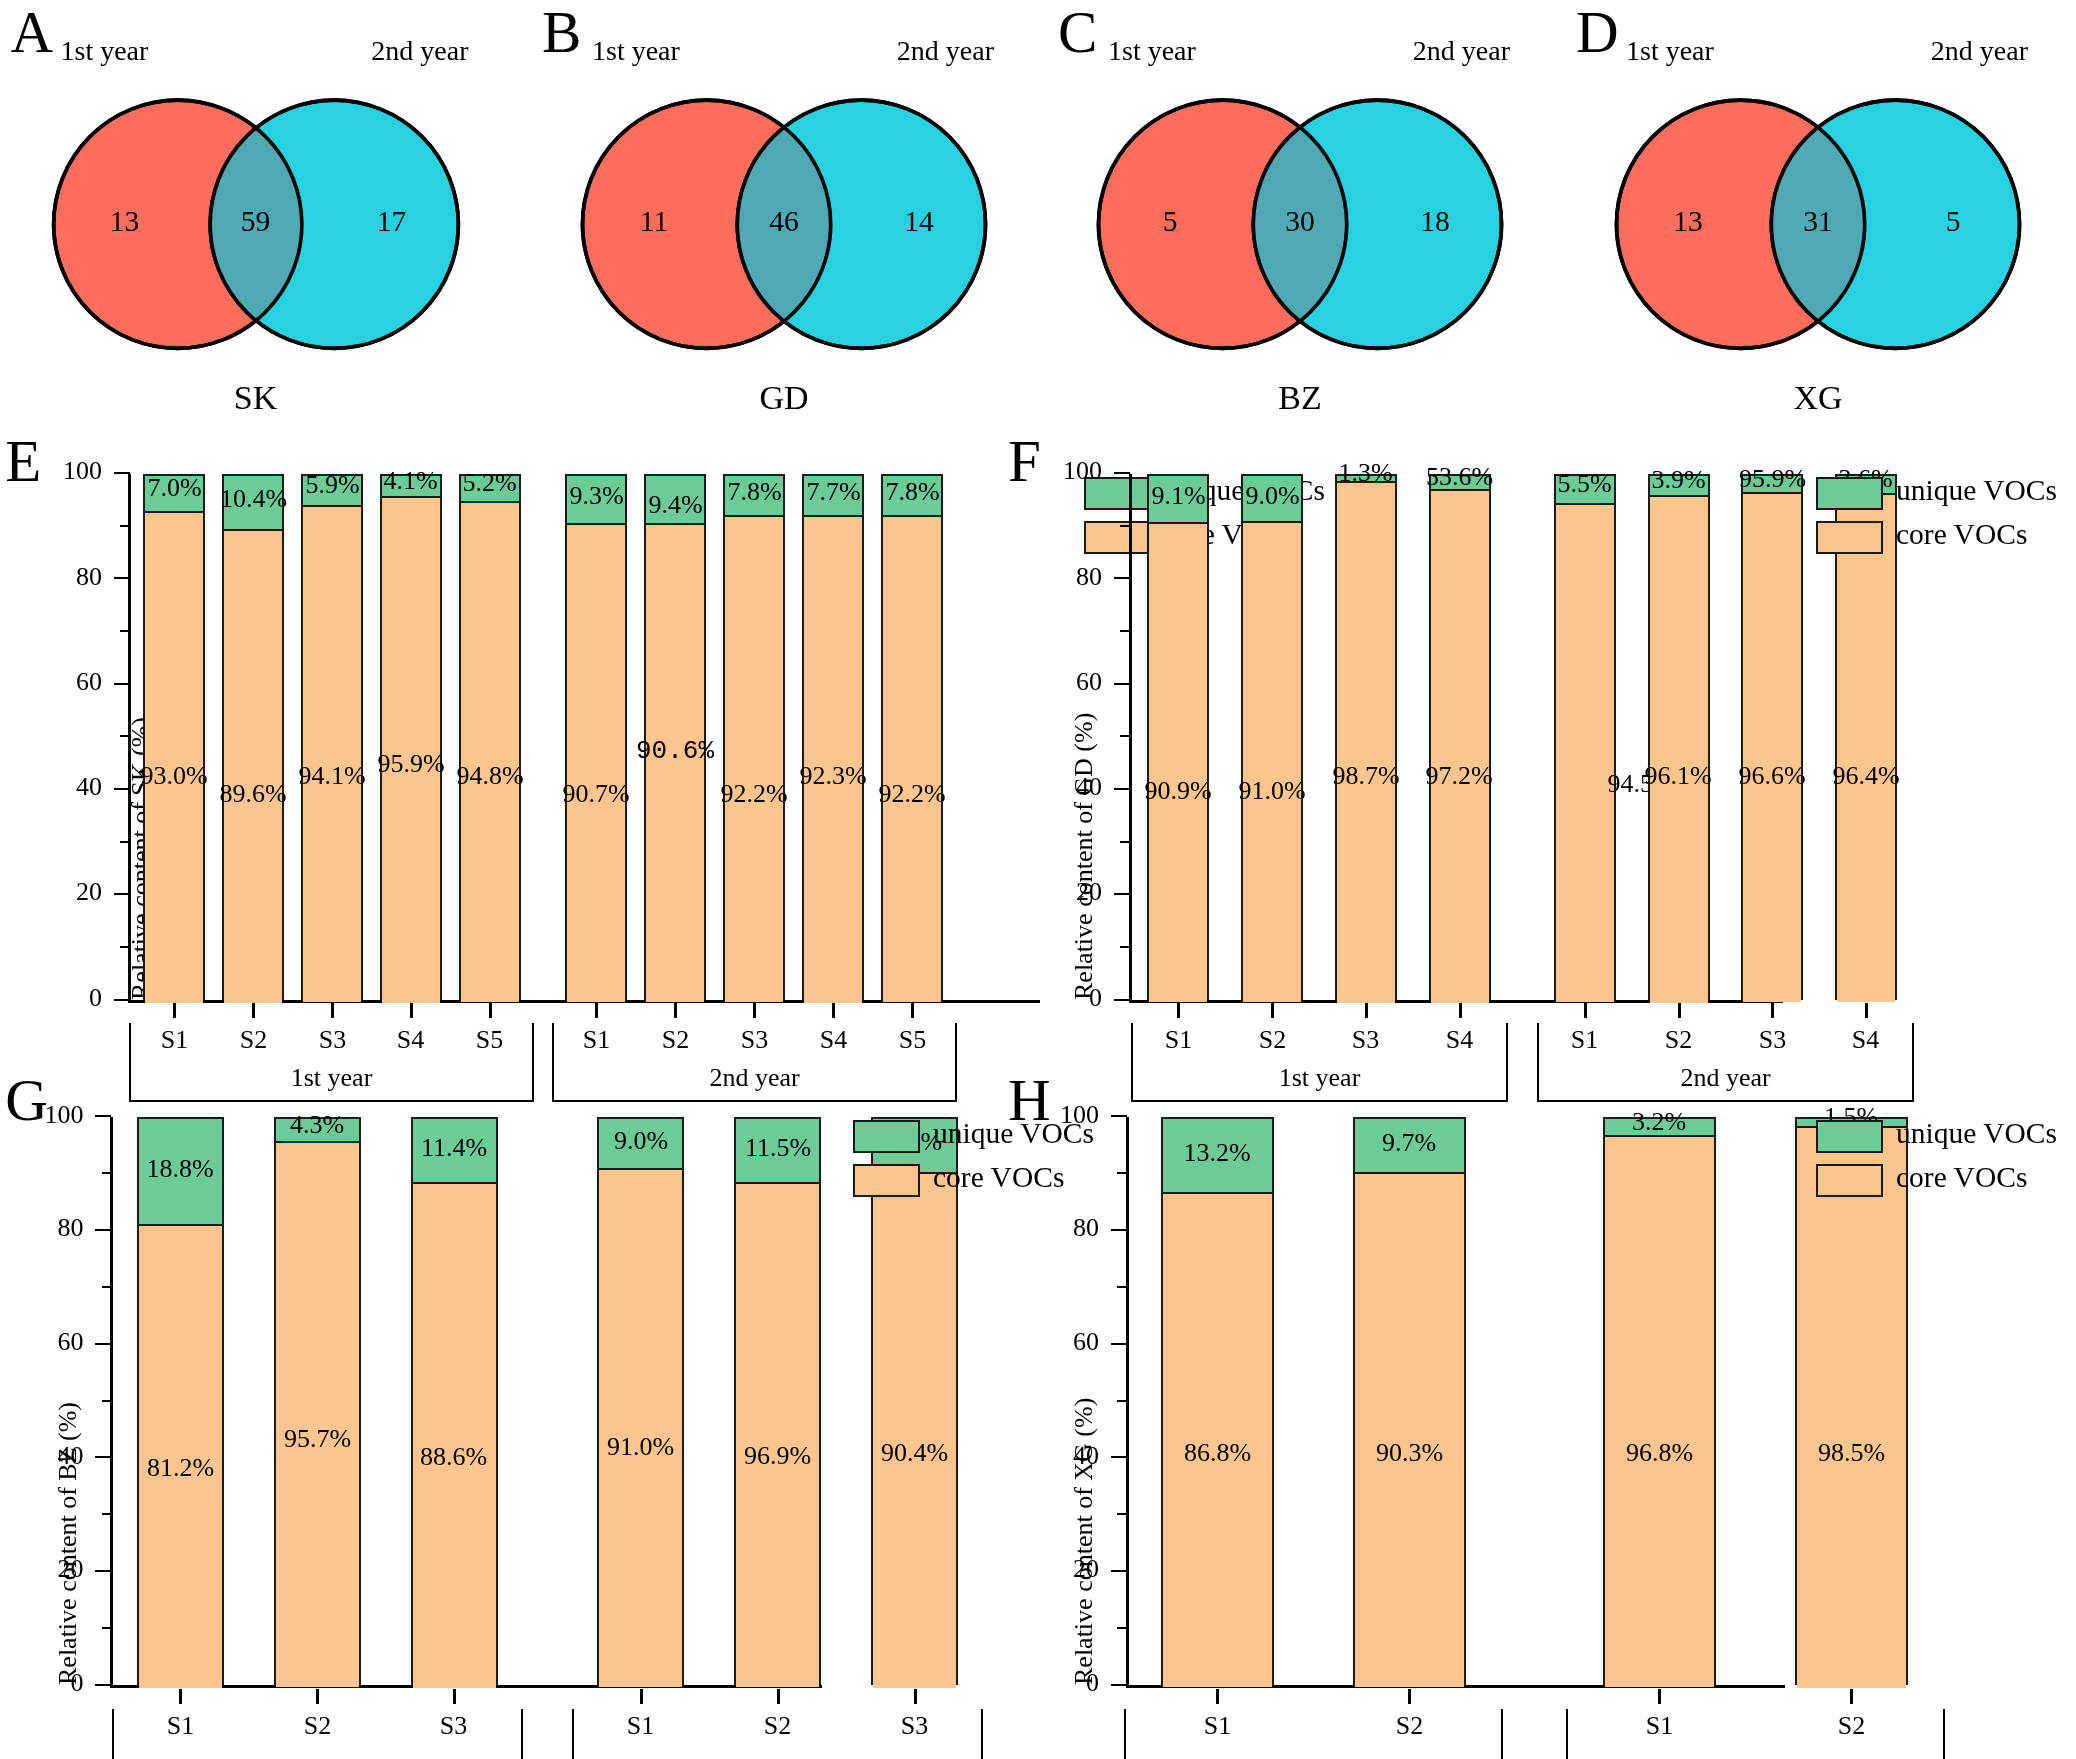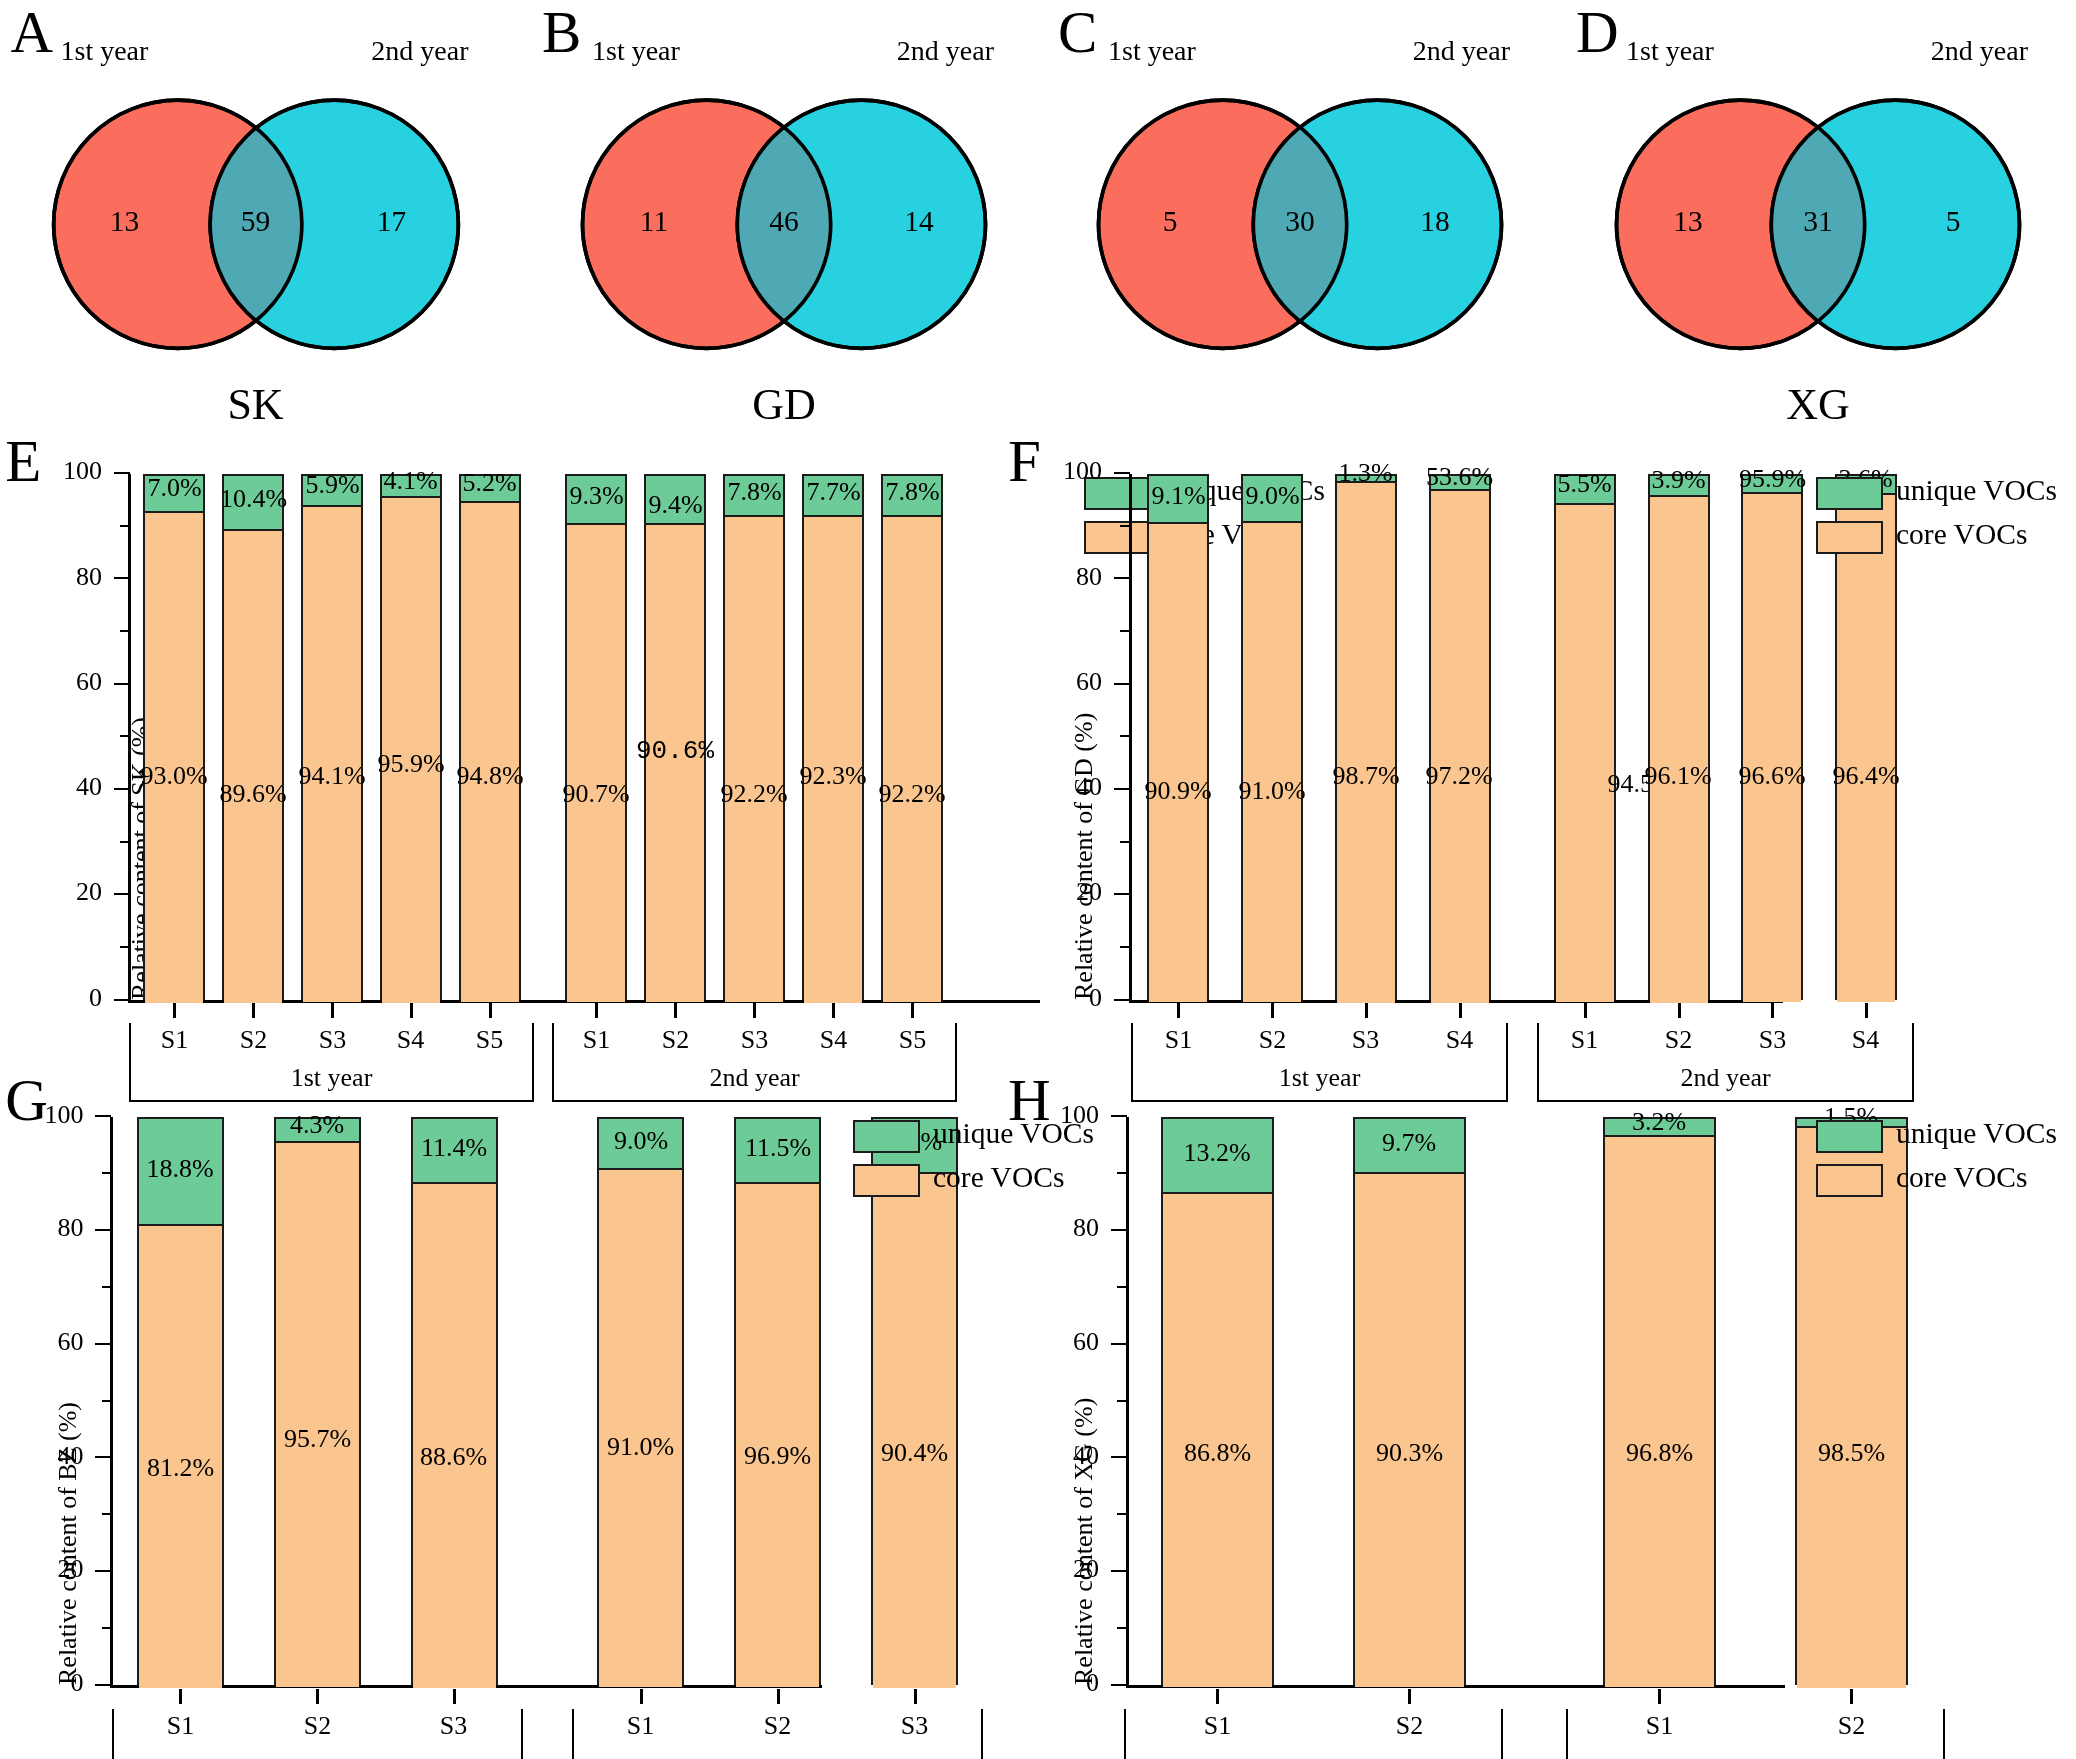"SK" .venn .vlabel { font-size: 44px -> 34px }
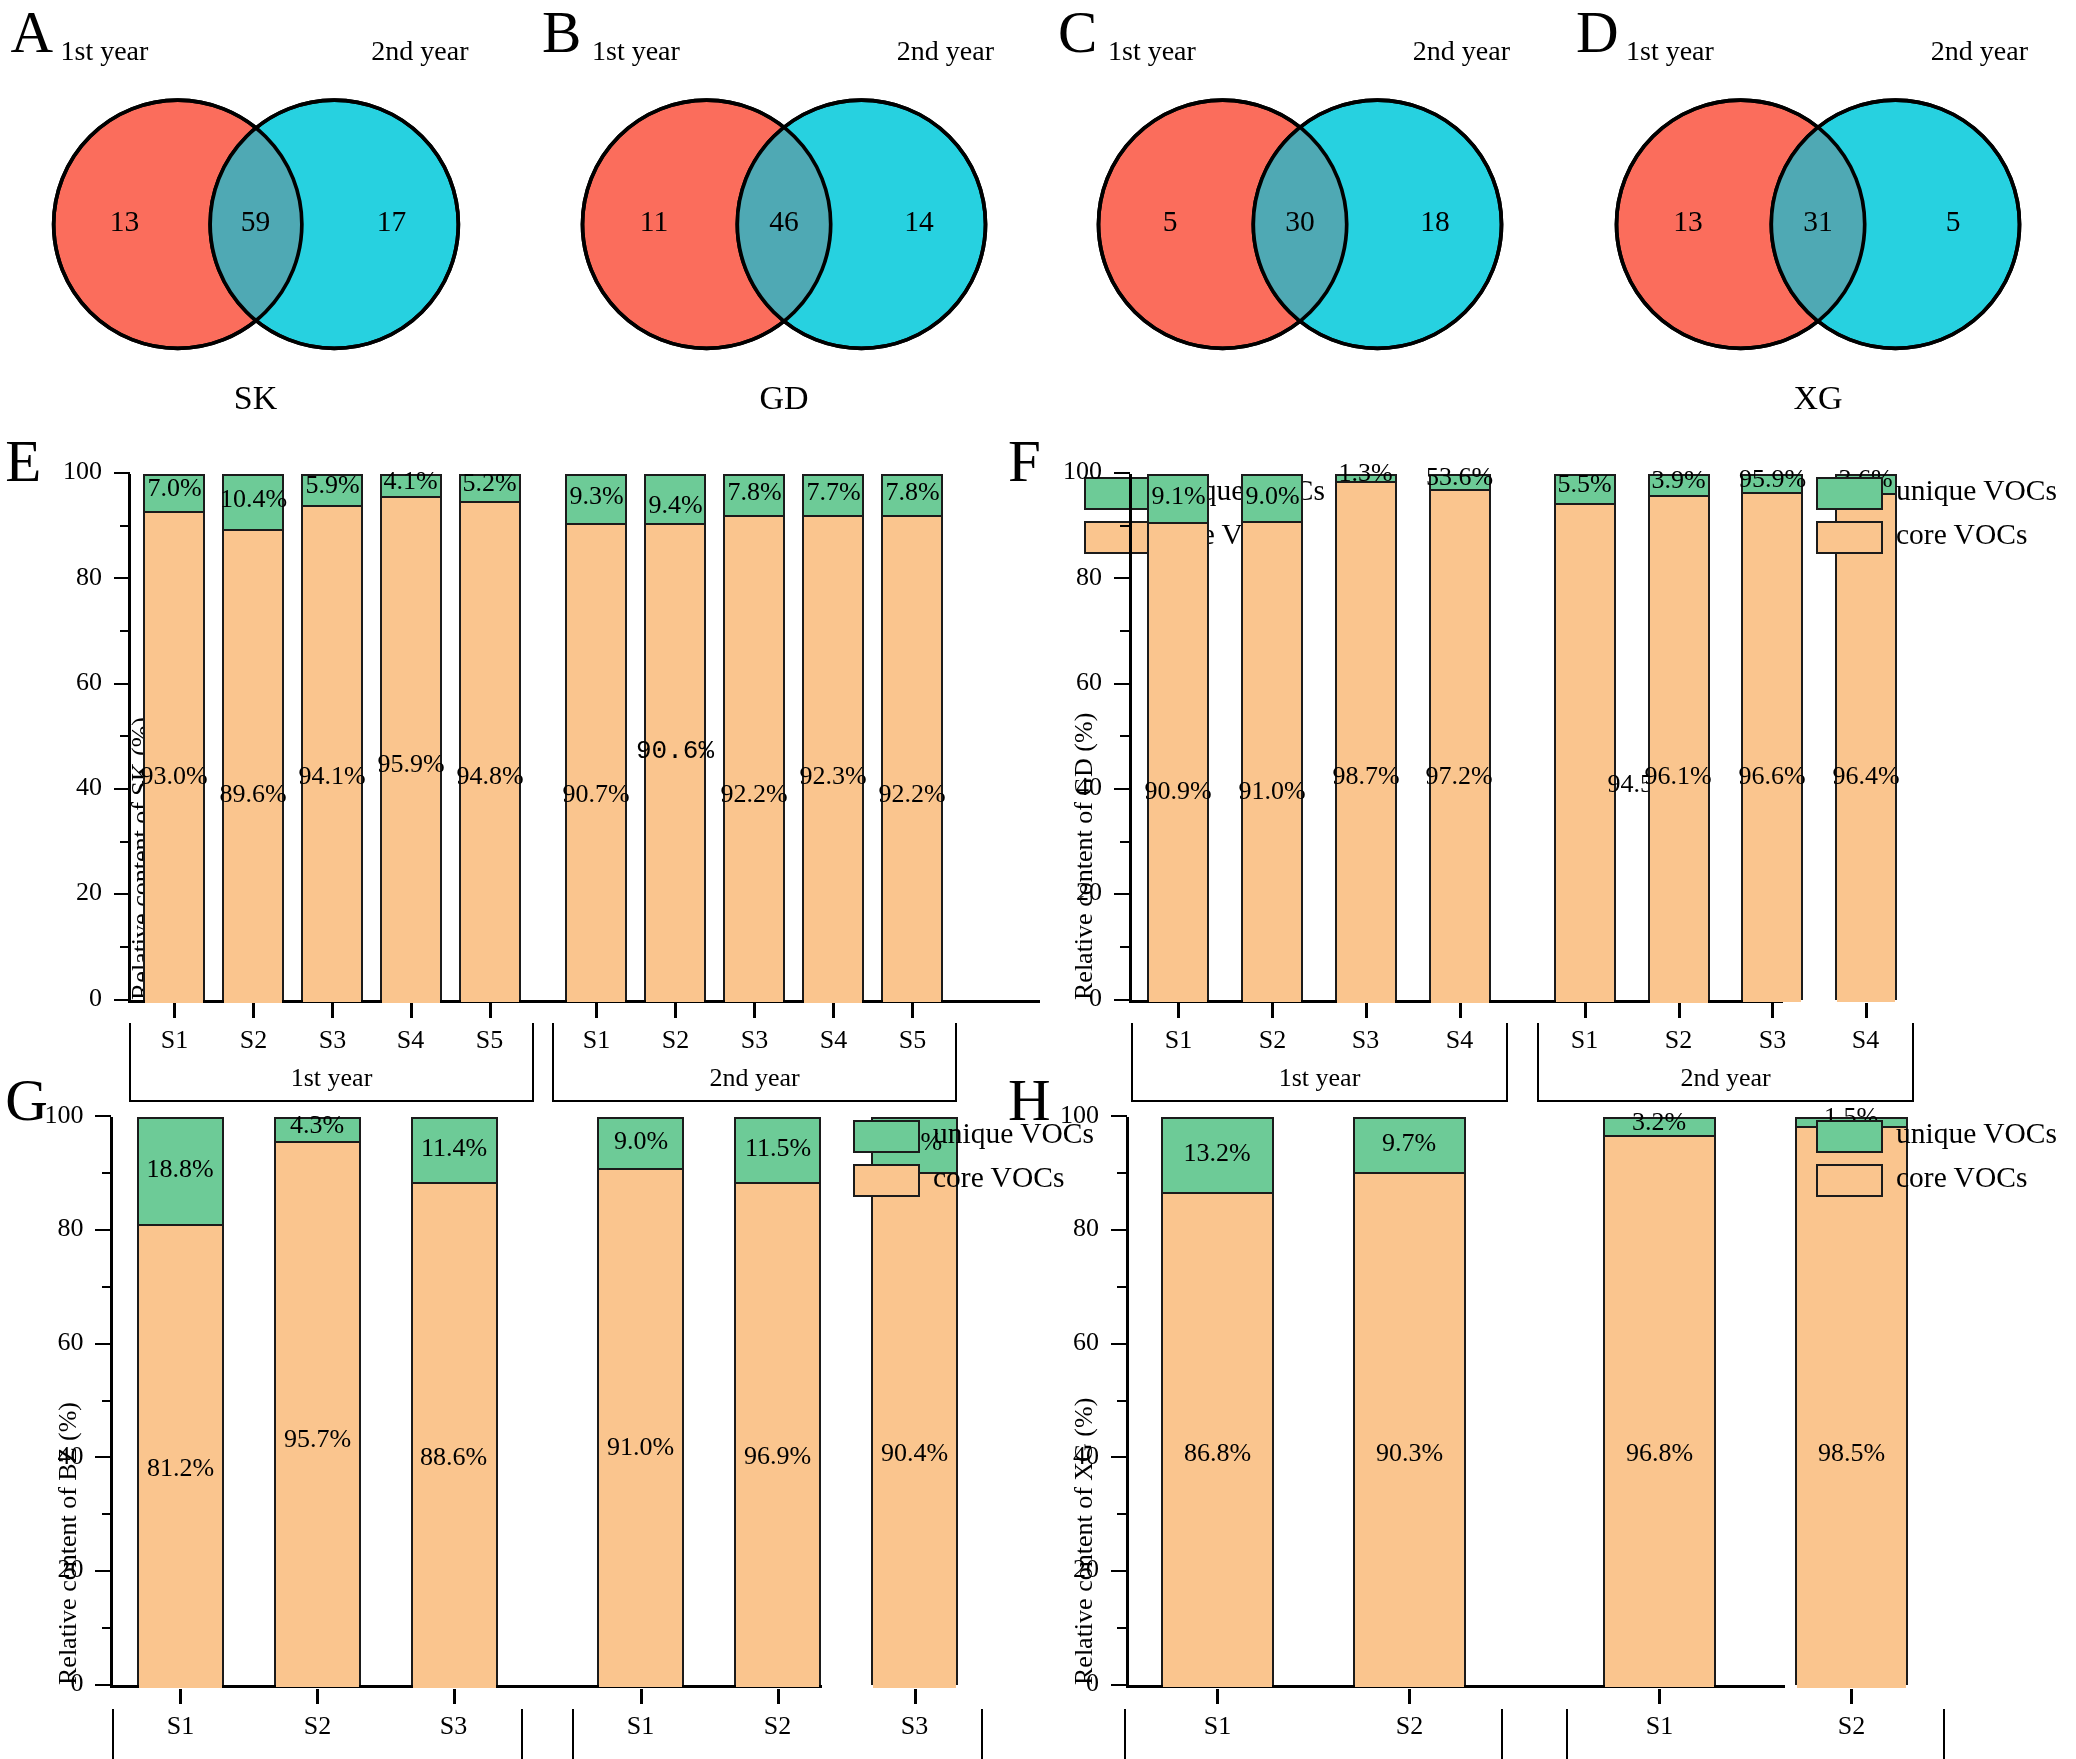"BZ" div.vlabel { html: none -> <div>BZ</div> }
